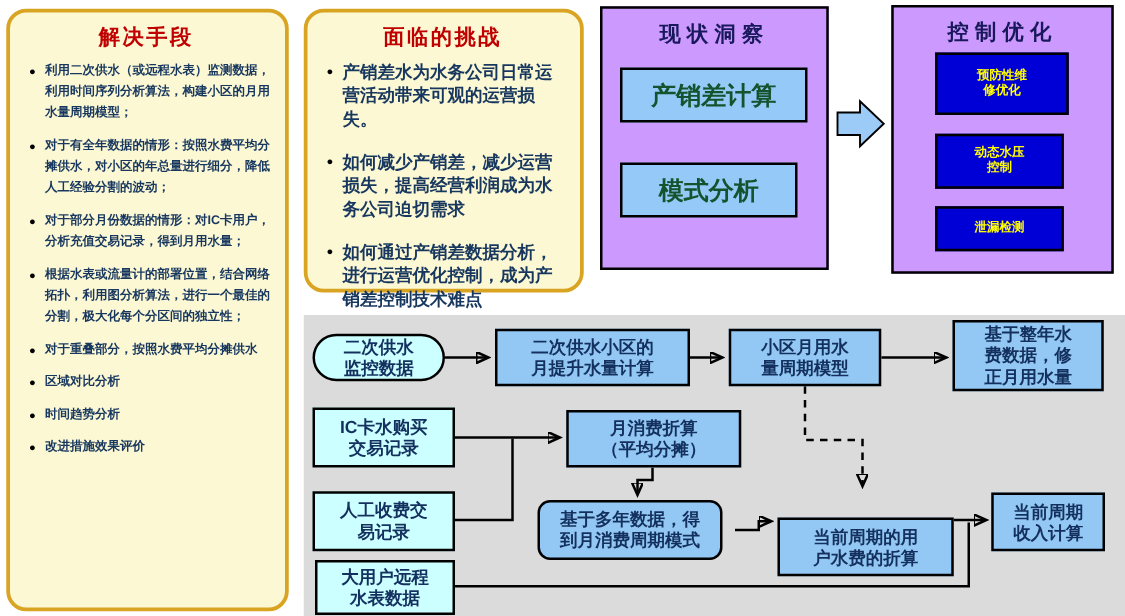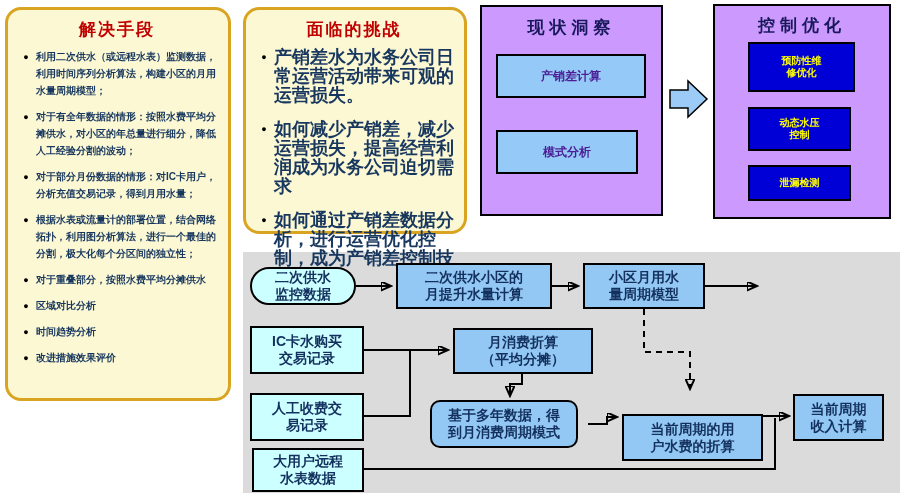"解决手段" div.ypanel { height: 394px -> 482px }
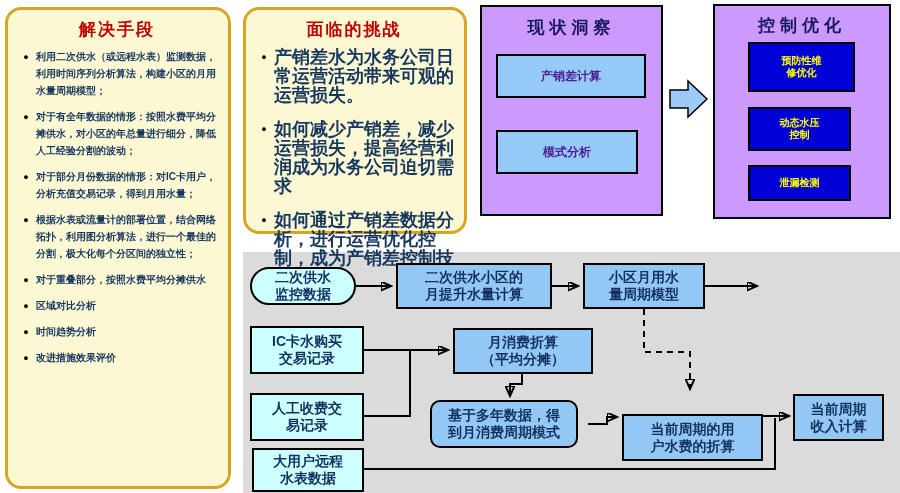"产销差水为水务公司日常运营活动带来可观的运营损失。" .chal .btext { font-size: 18px -> 14px }
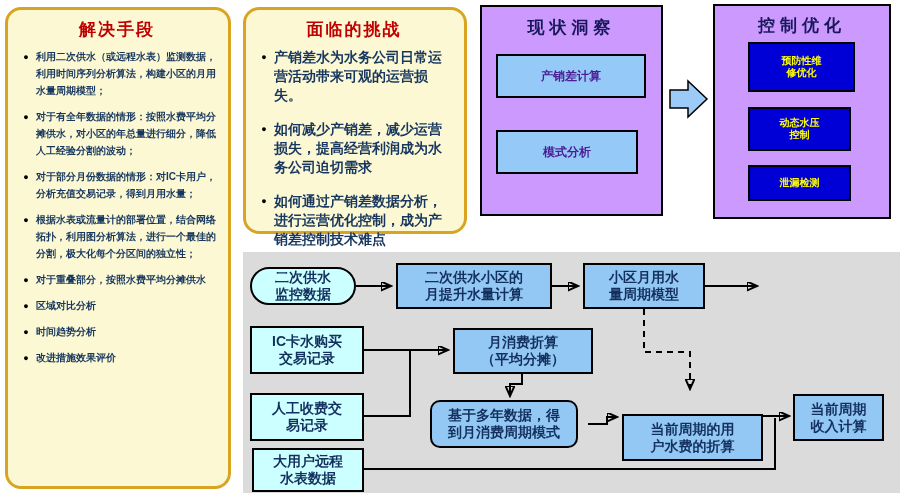"产销差计算" .lblue { color: #4c1d95 -> #14532d; font-size: 12px -> 20px }
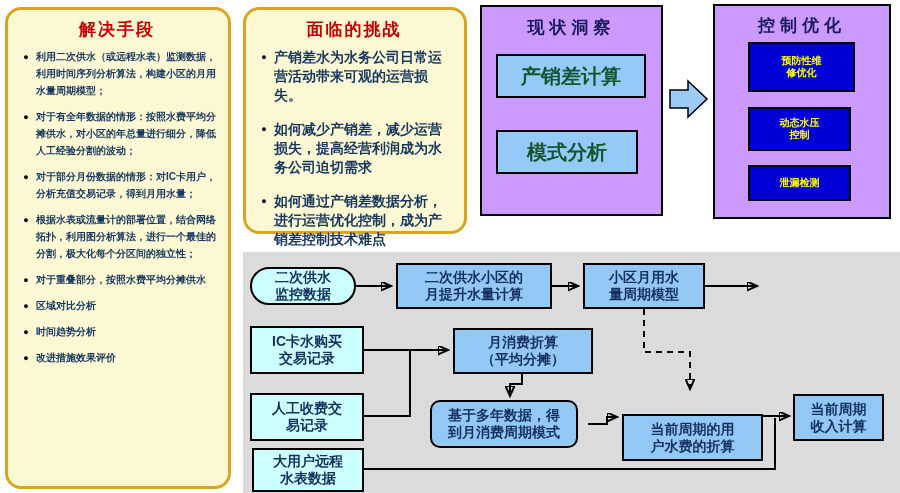"基于整年水" div.node { html: none -> <div>基于整年水 费数据，修 正月用水量</div> }
